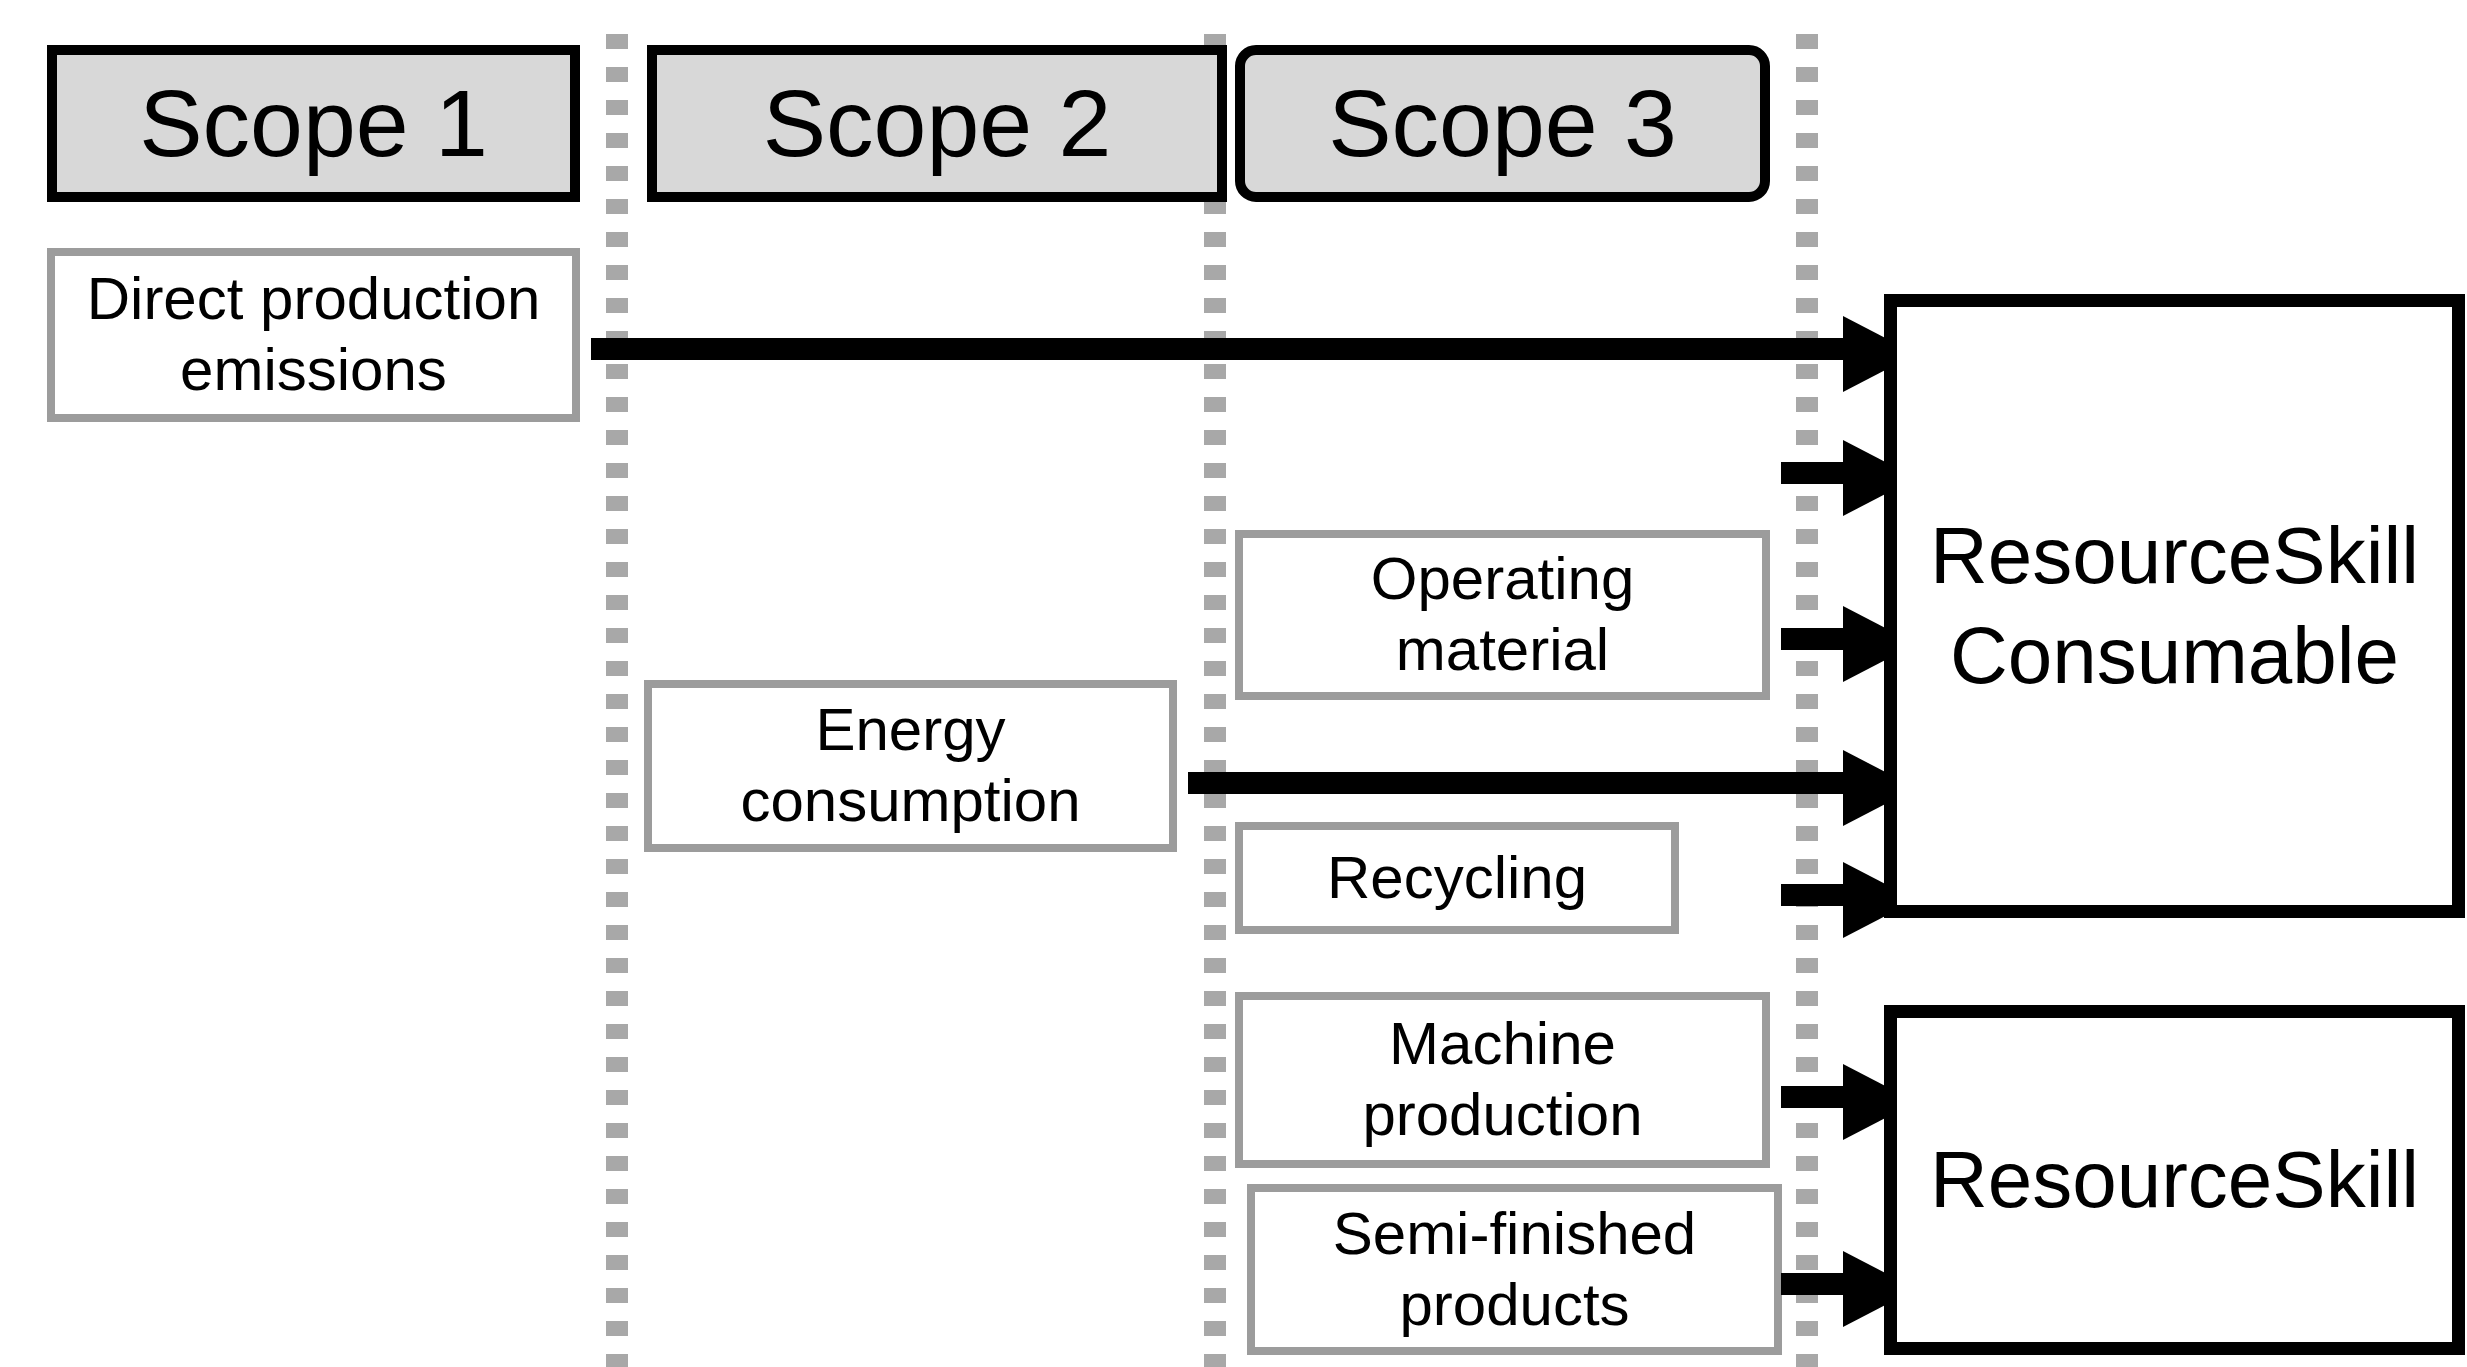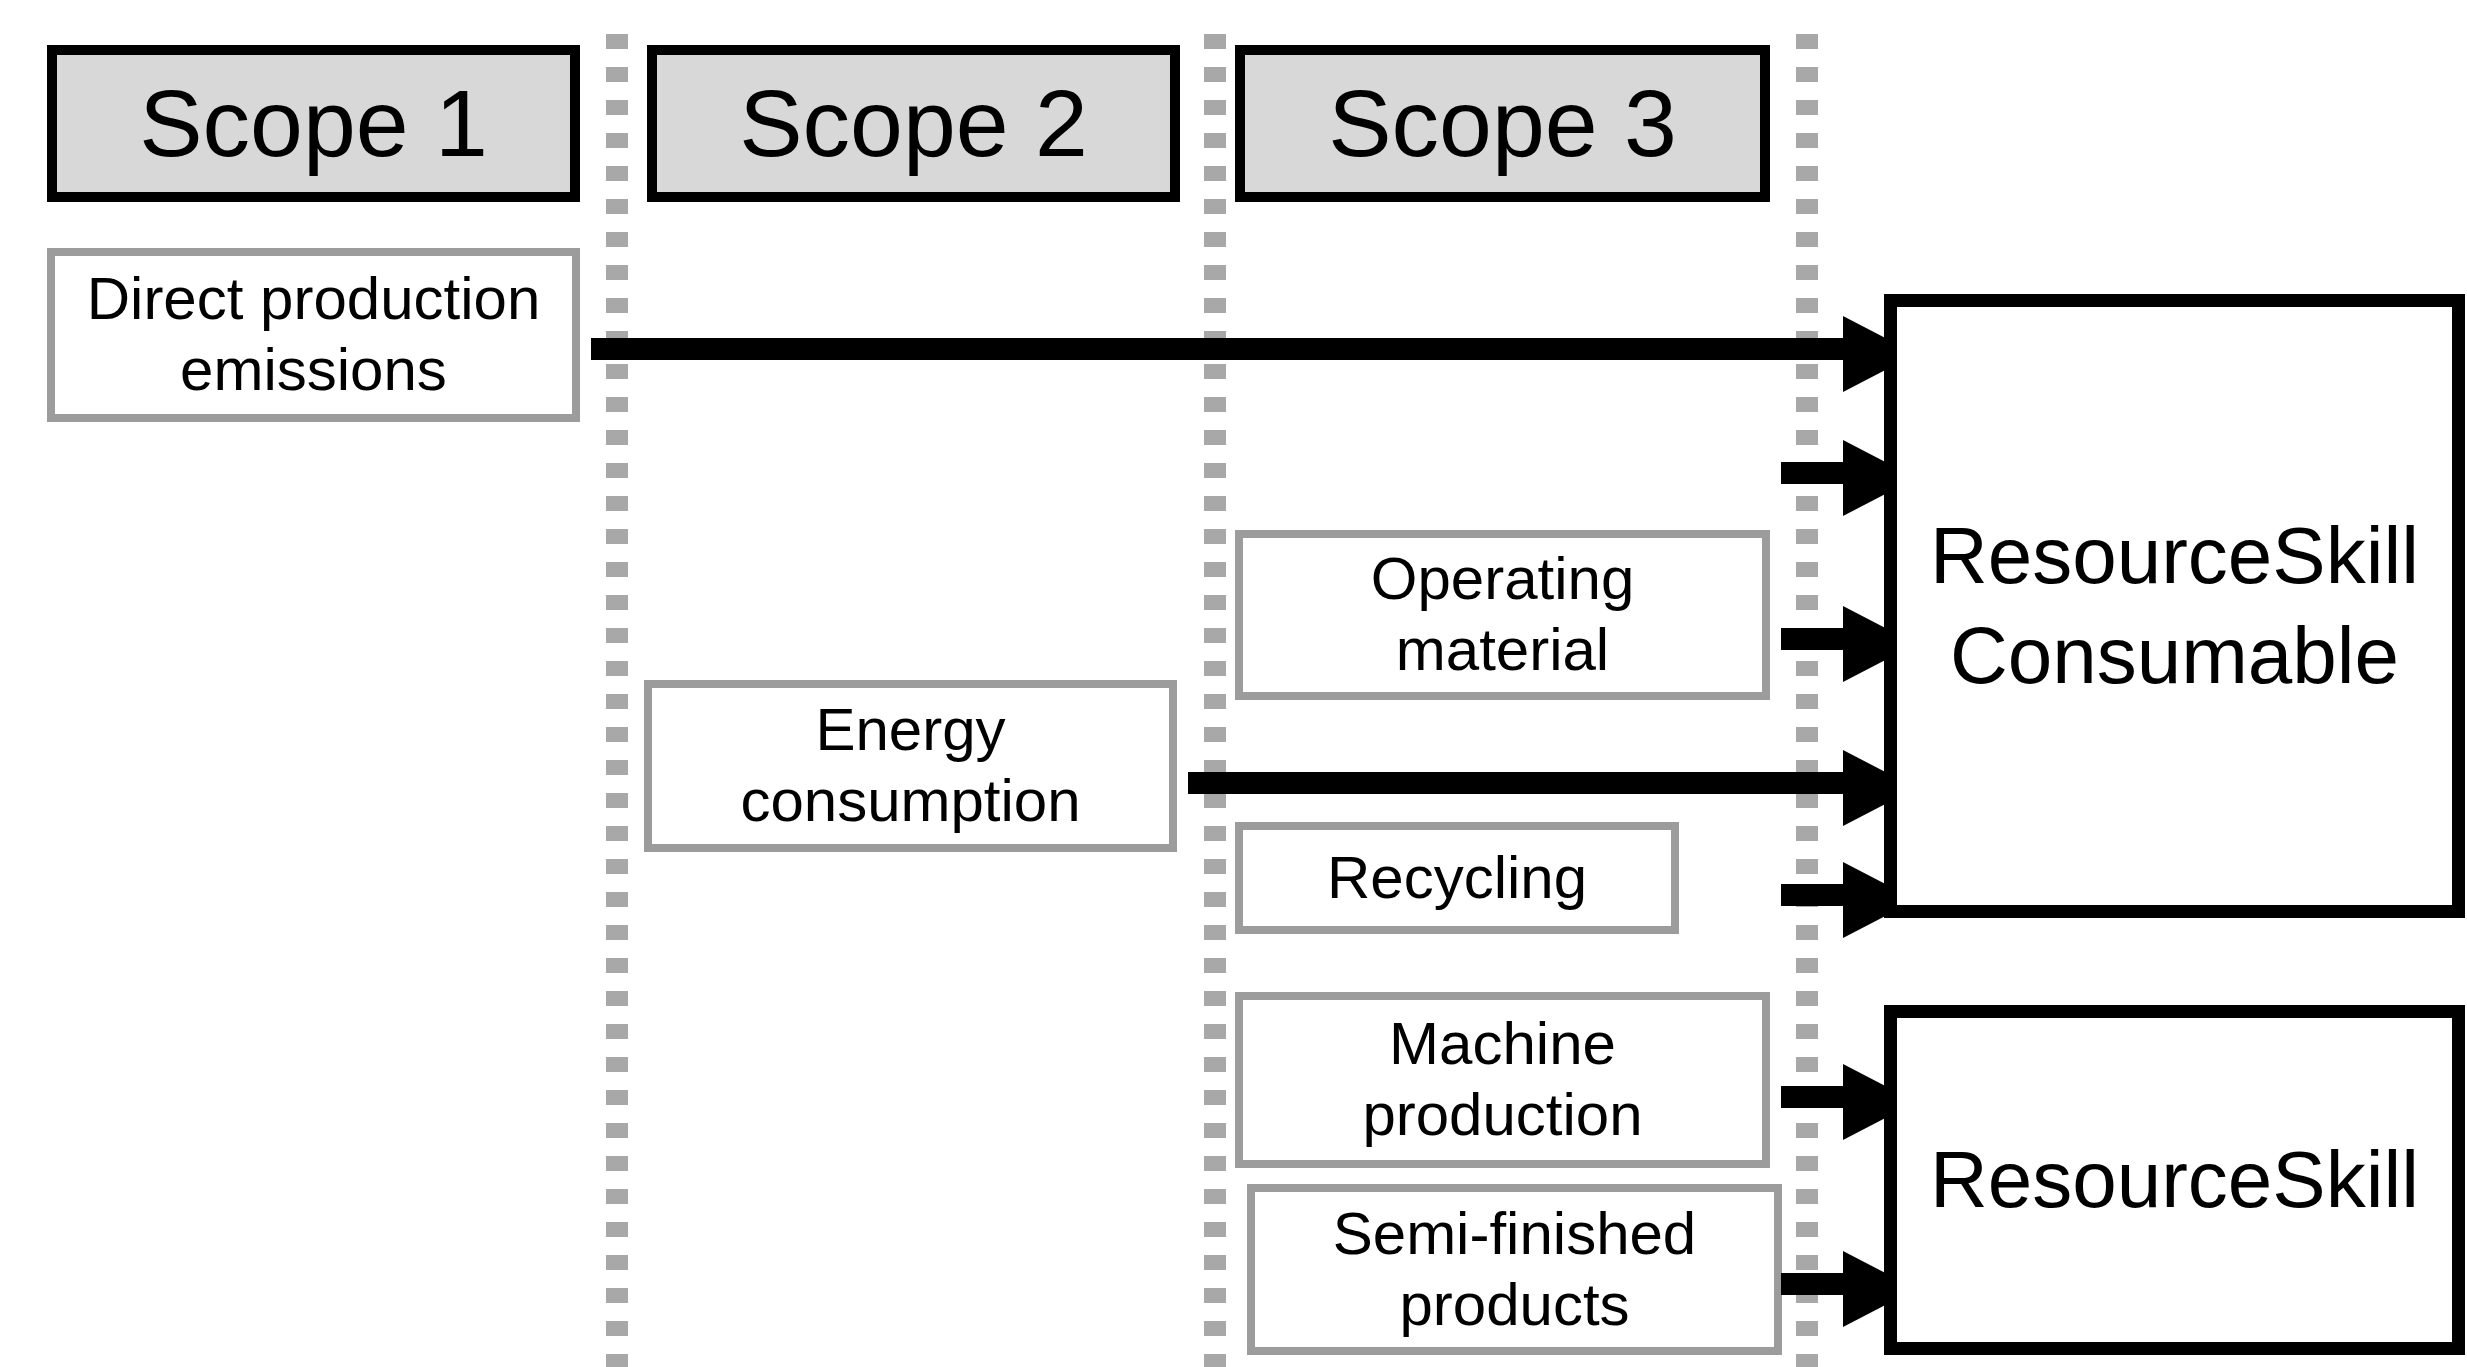"Scope 2" #h2 { width: 533px -> 580px }
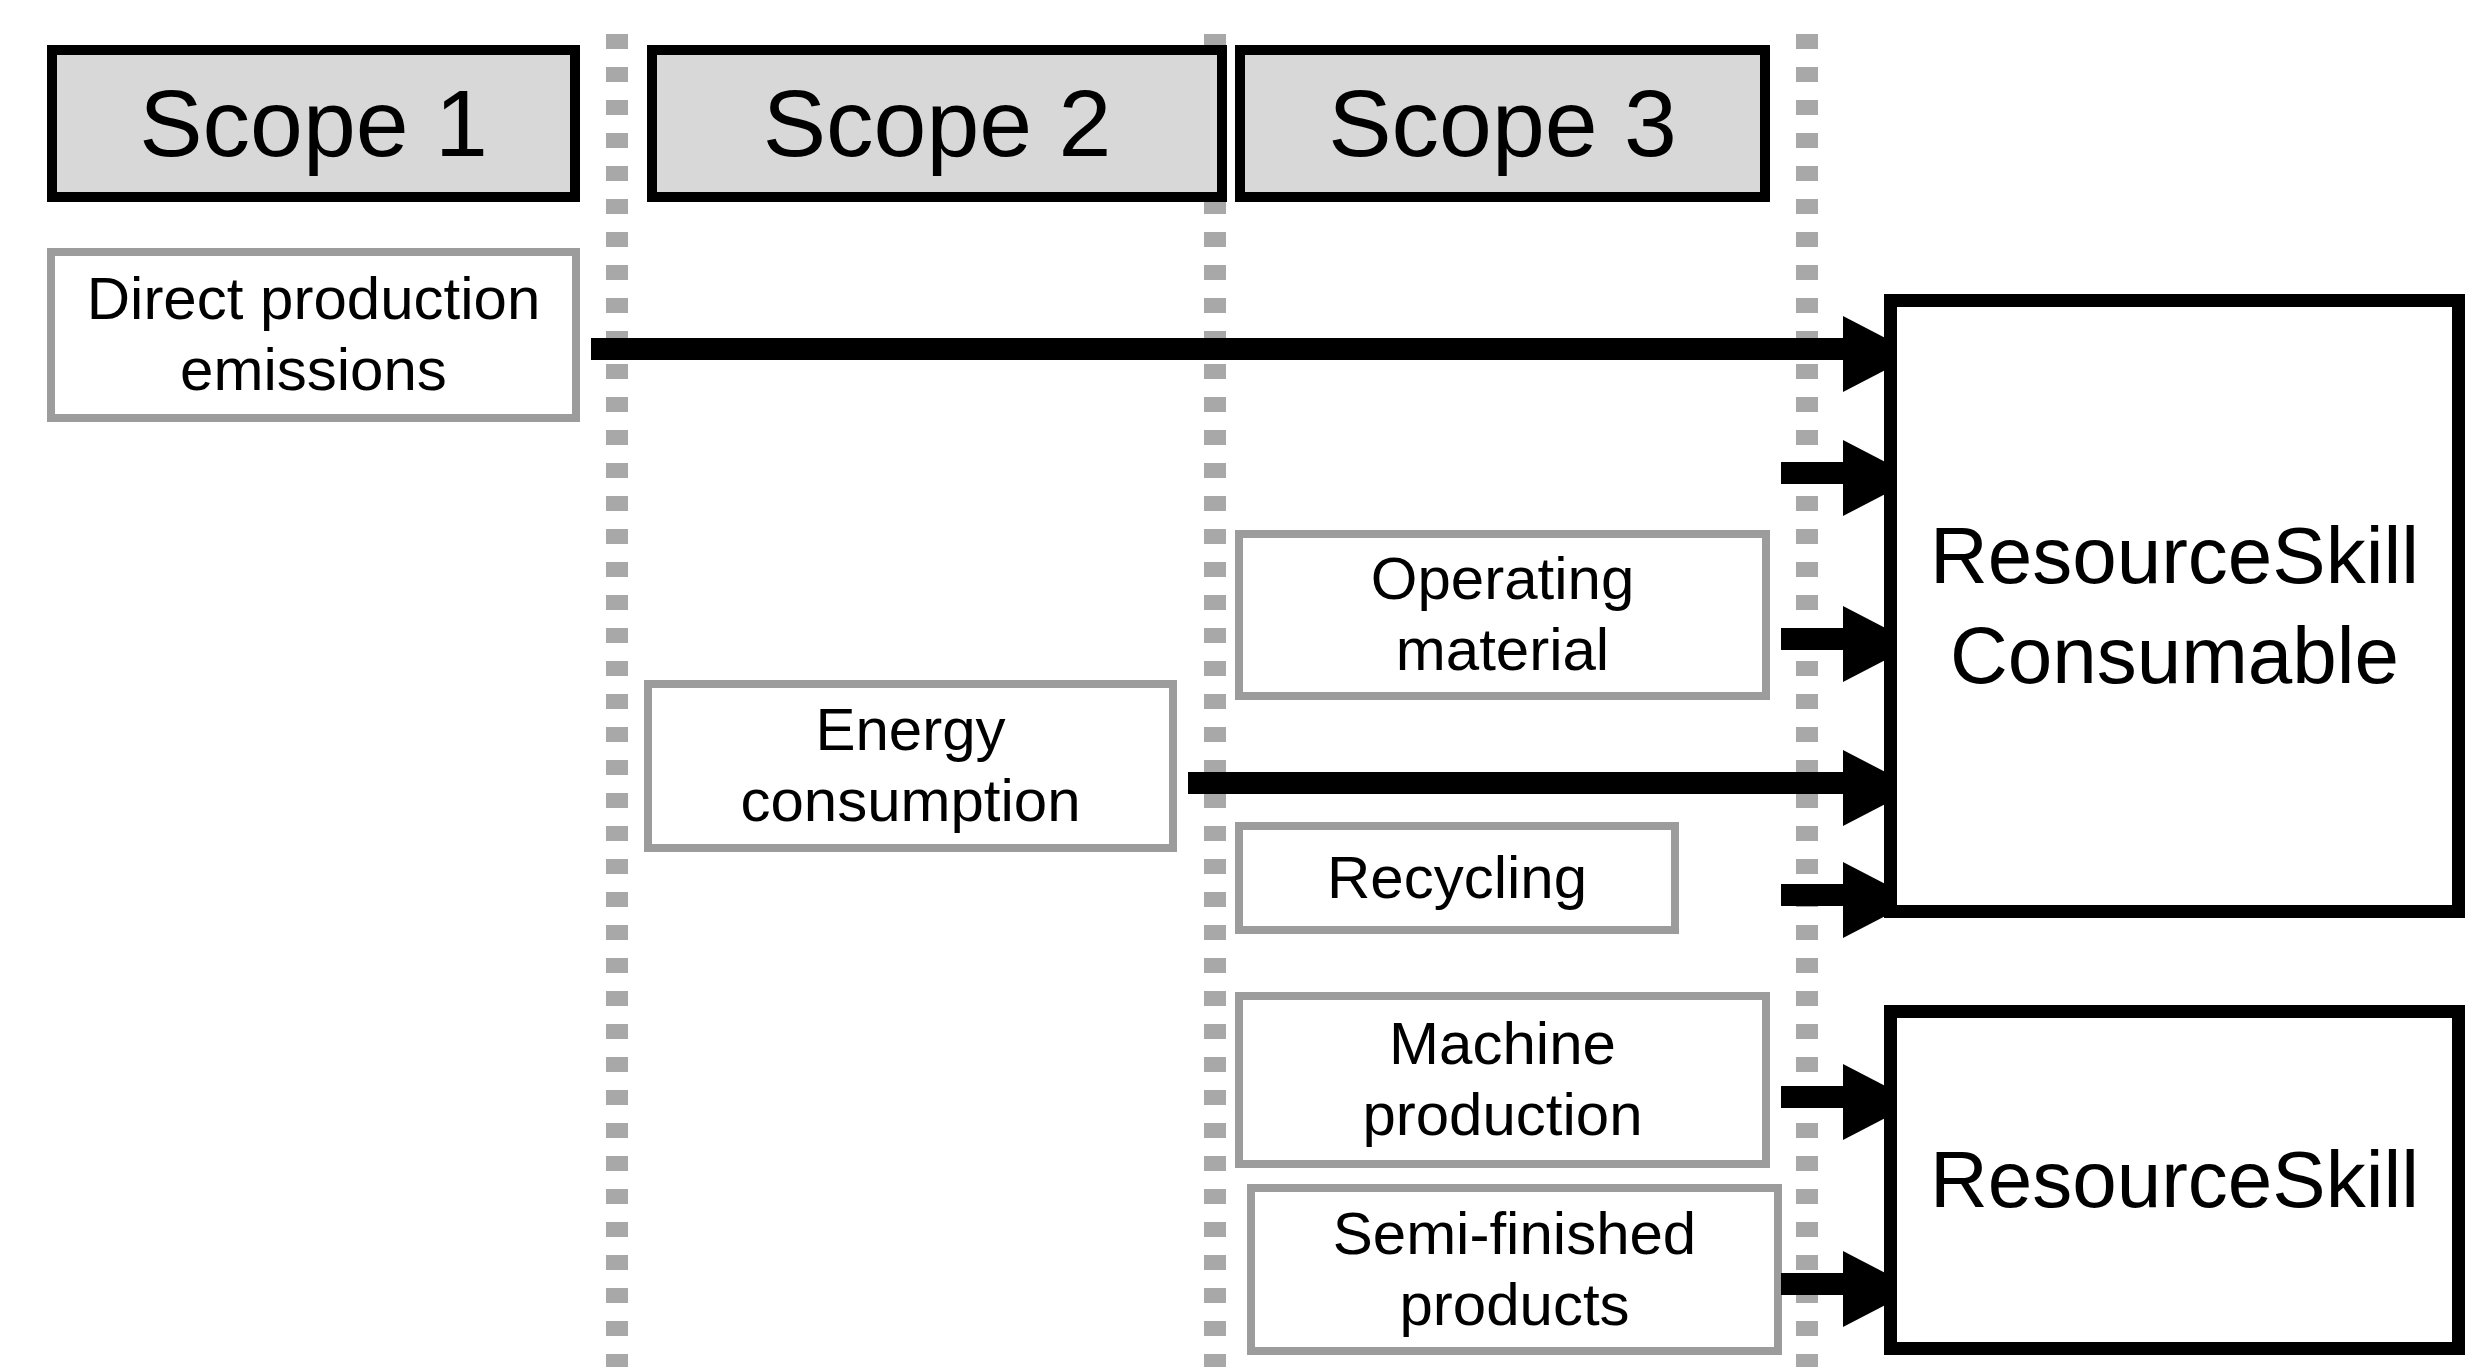"Scope 3" #h3 { border-radius: none -> 21px }
